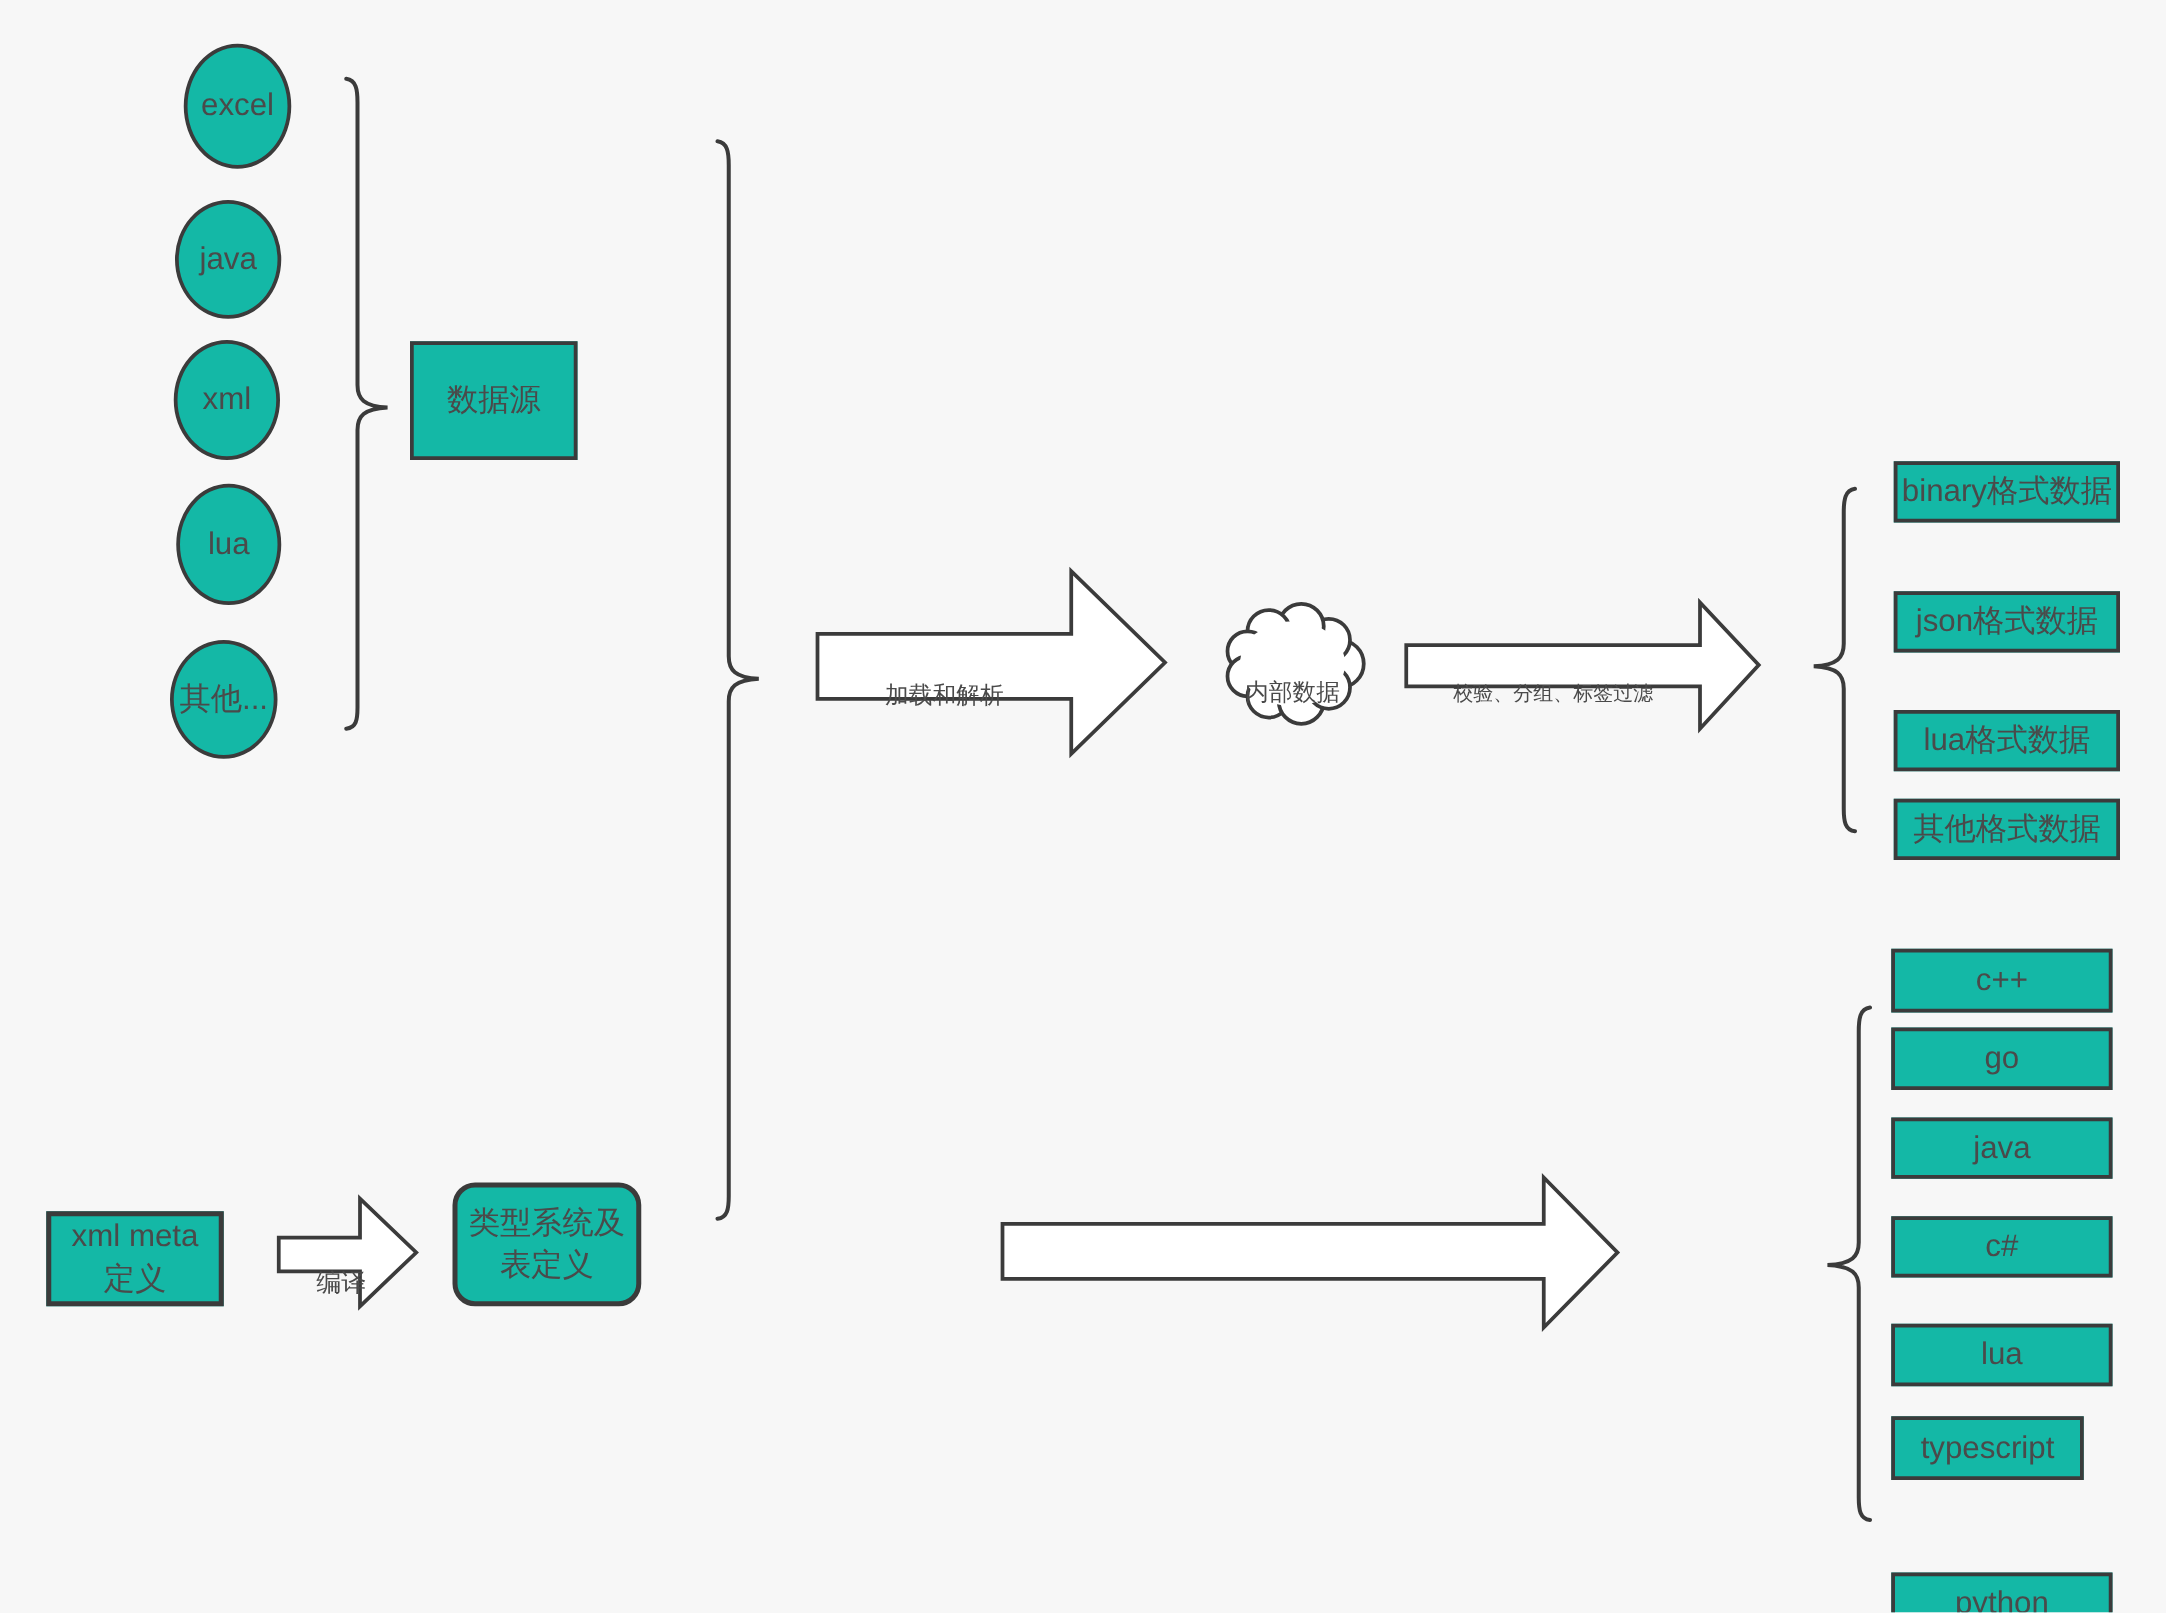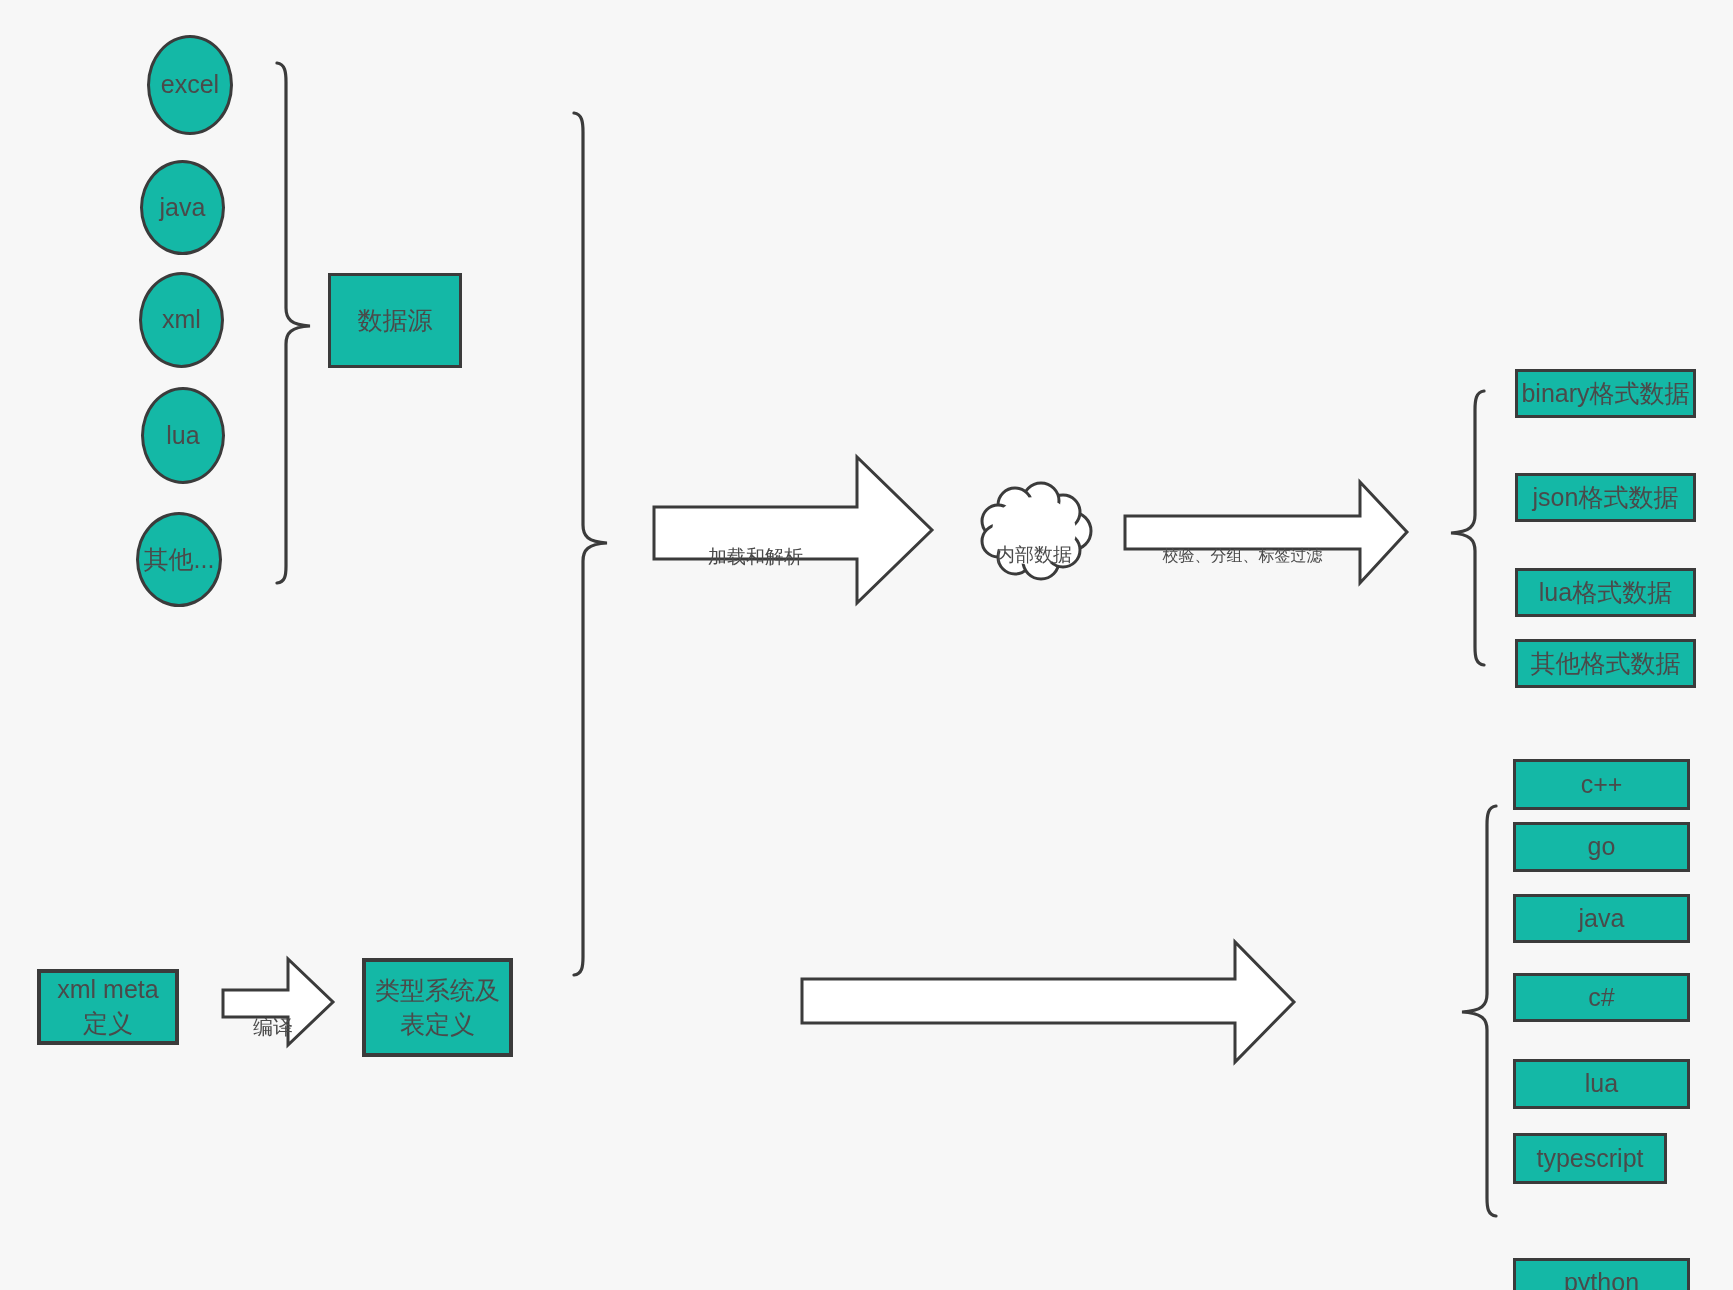"类型系统及表定义" .round { border-radius: 0 -> 18px; margin-top: 12px -> none }
